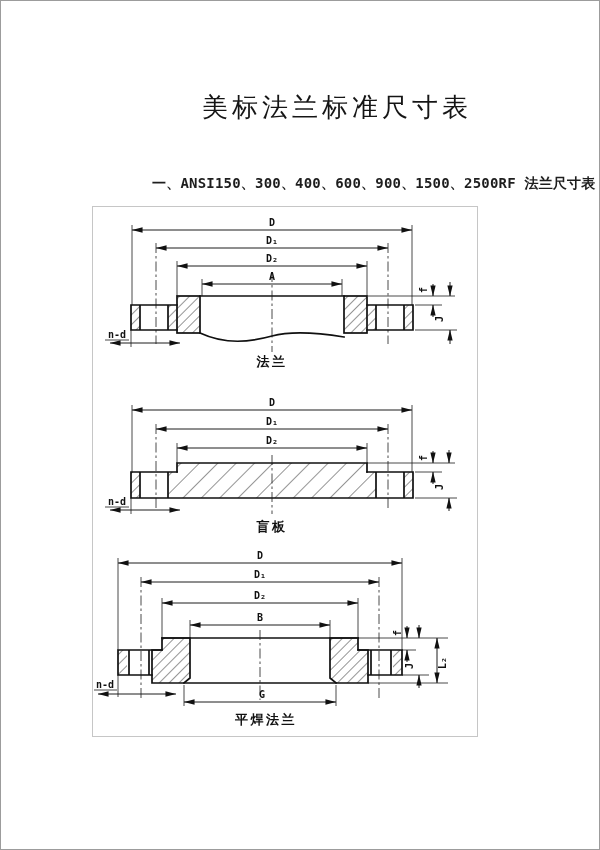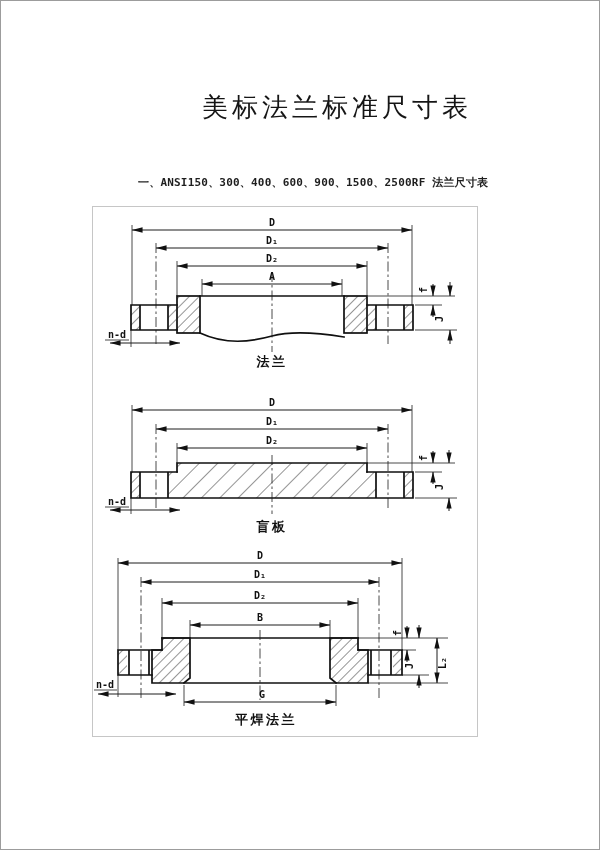"一、ANSI150、300、400、600、900、1500、2500RF" .section-heading { font-size: 11px -> 14px; left: 138px -> 152px }
